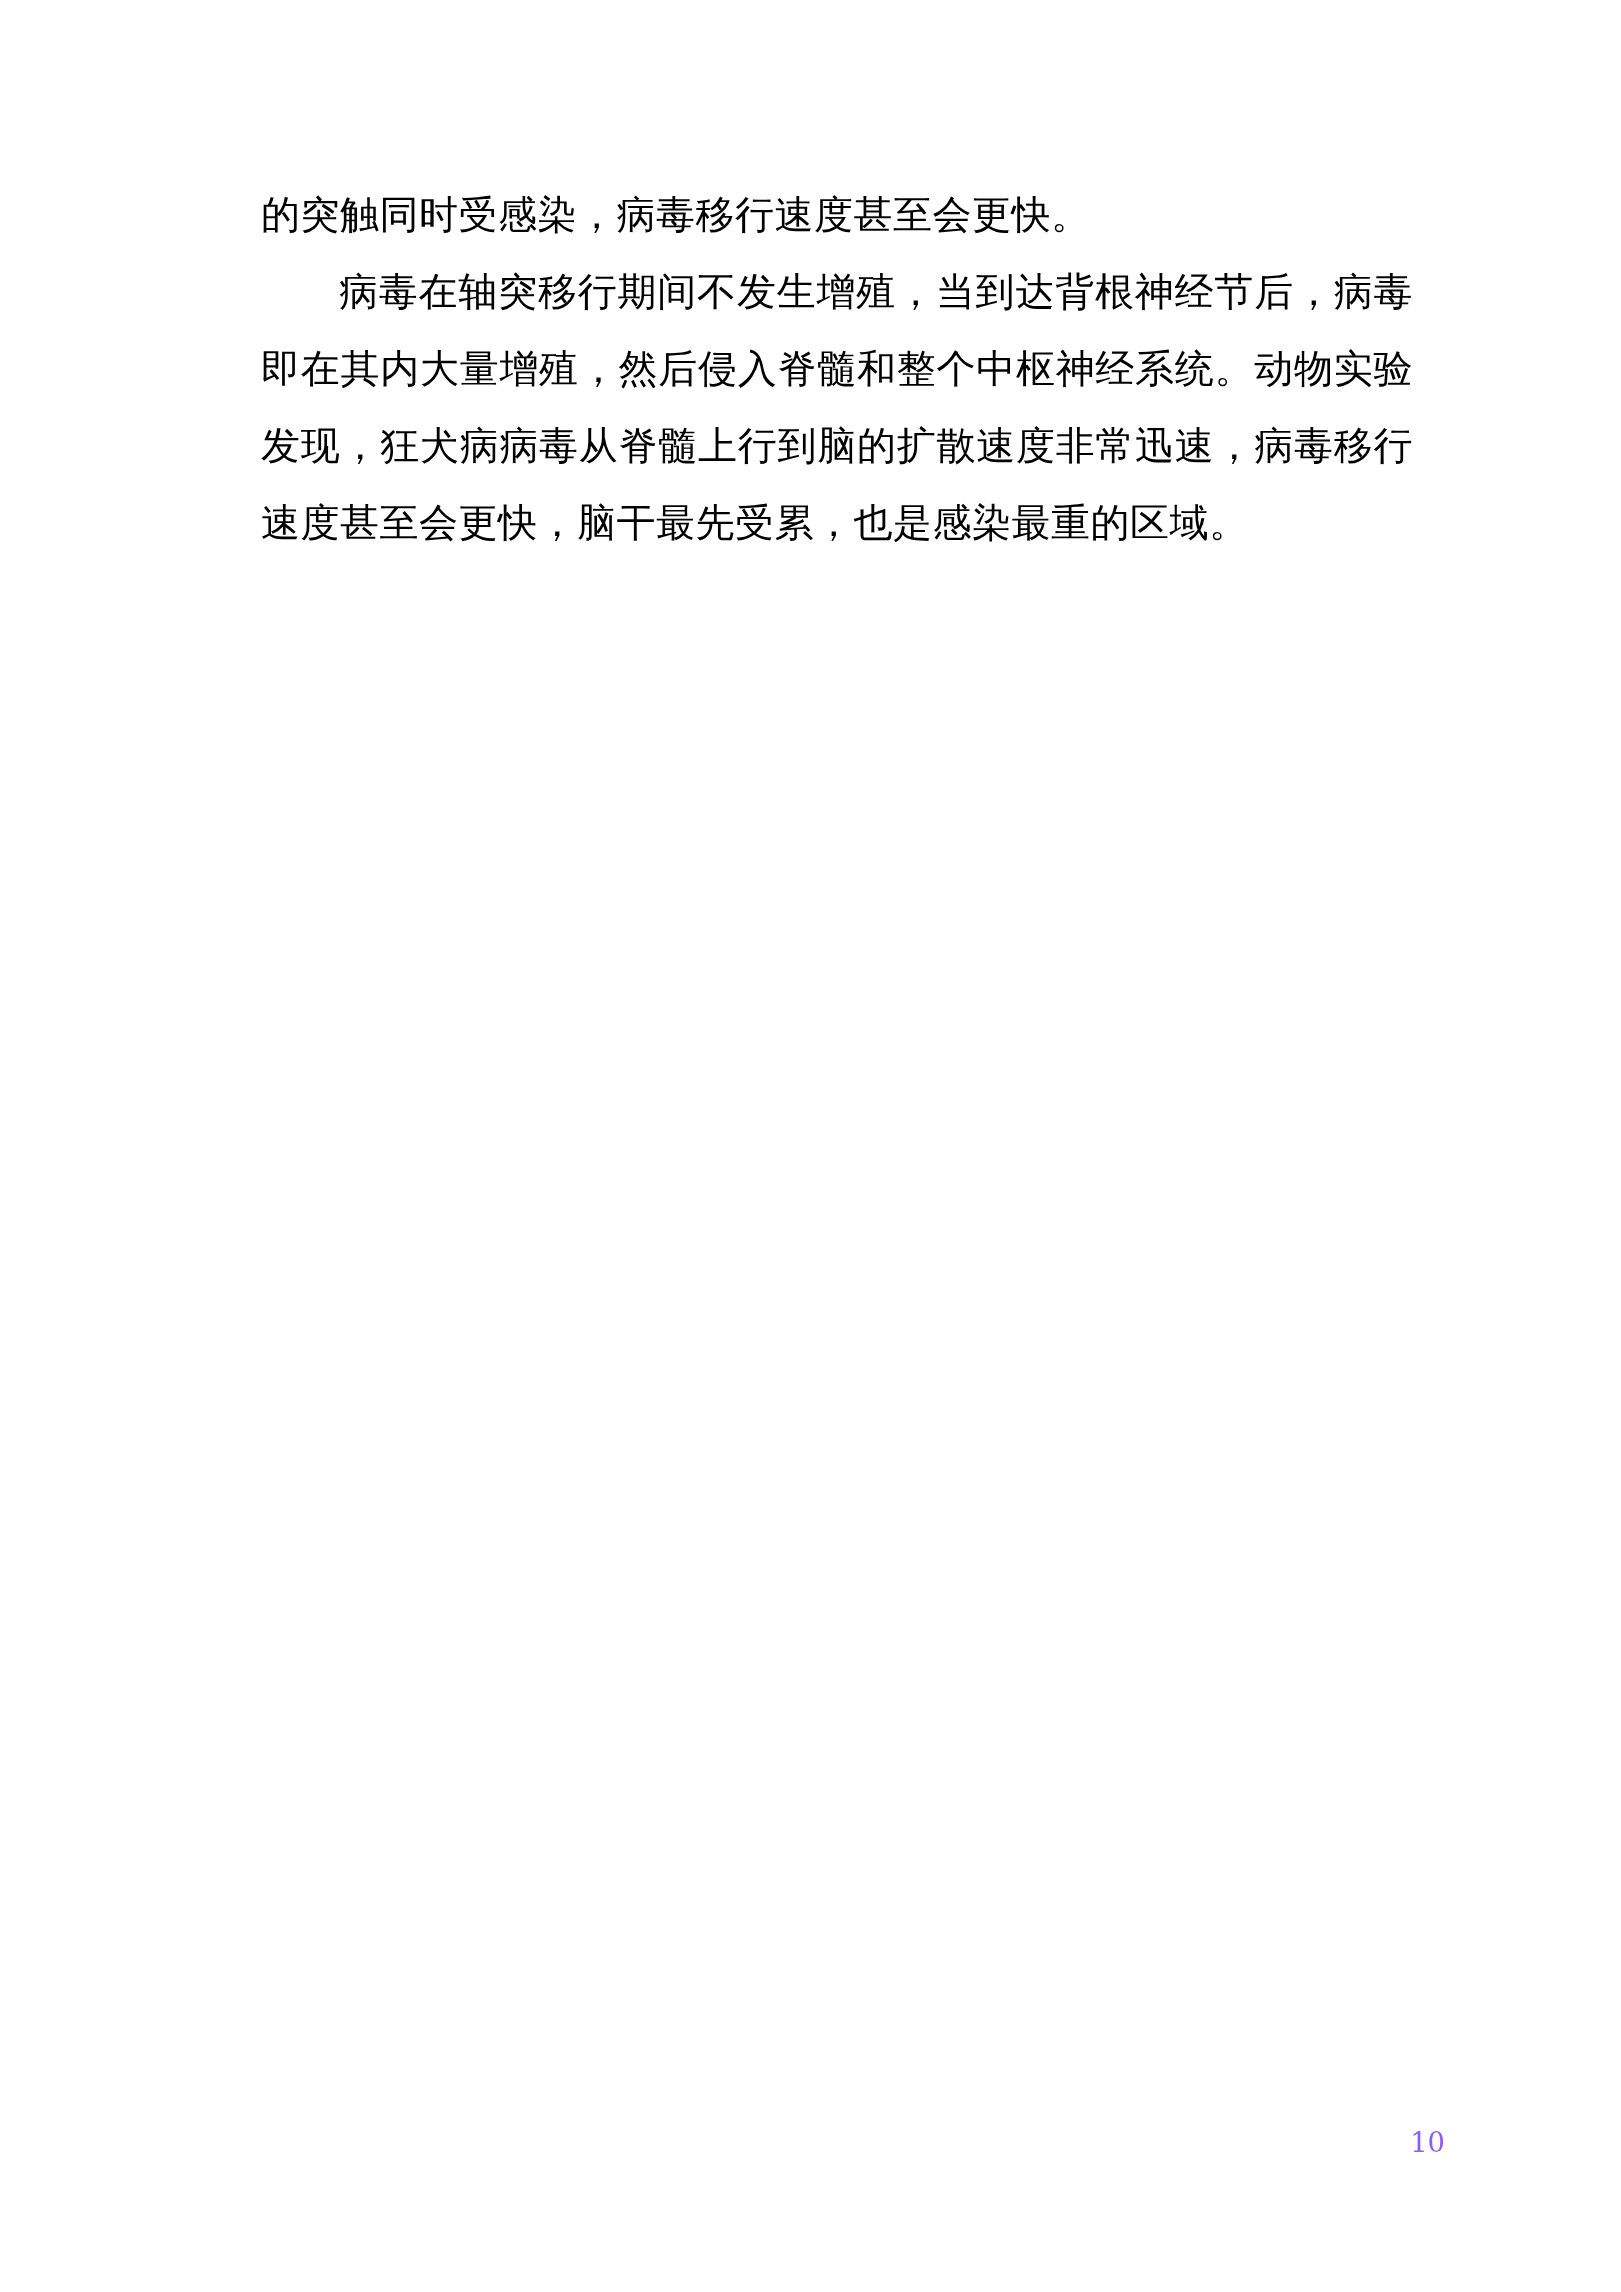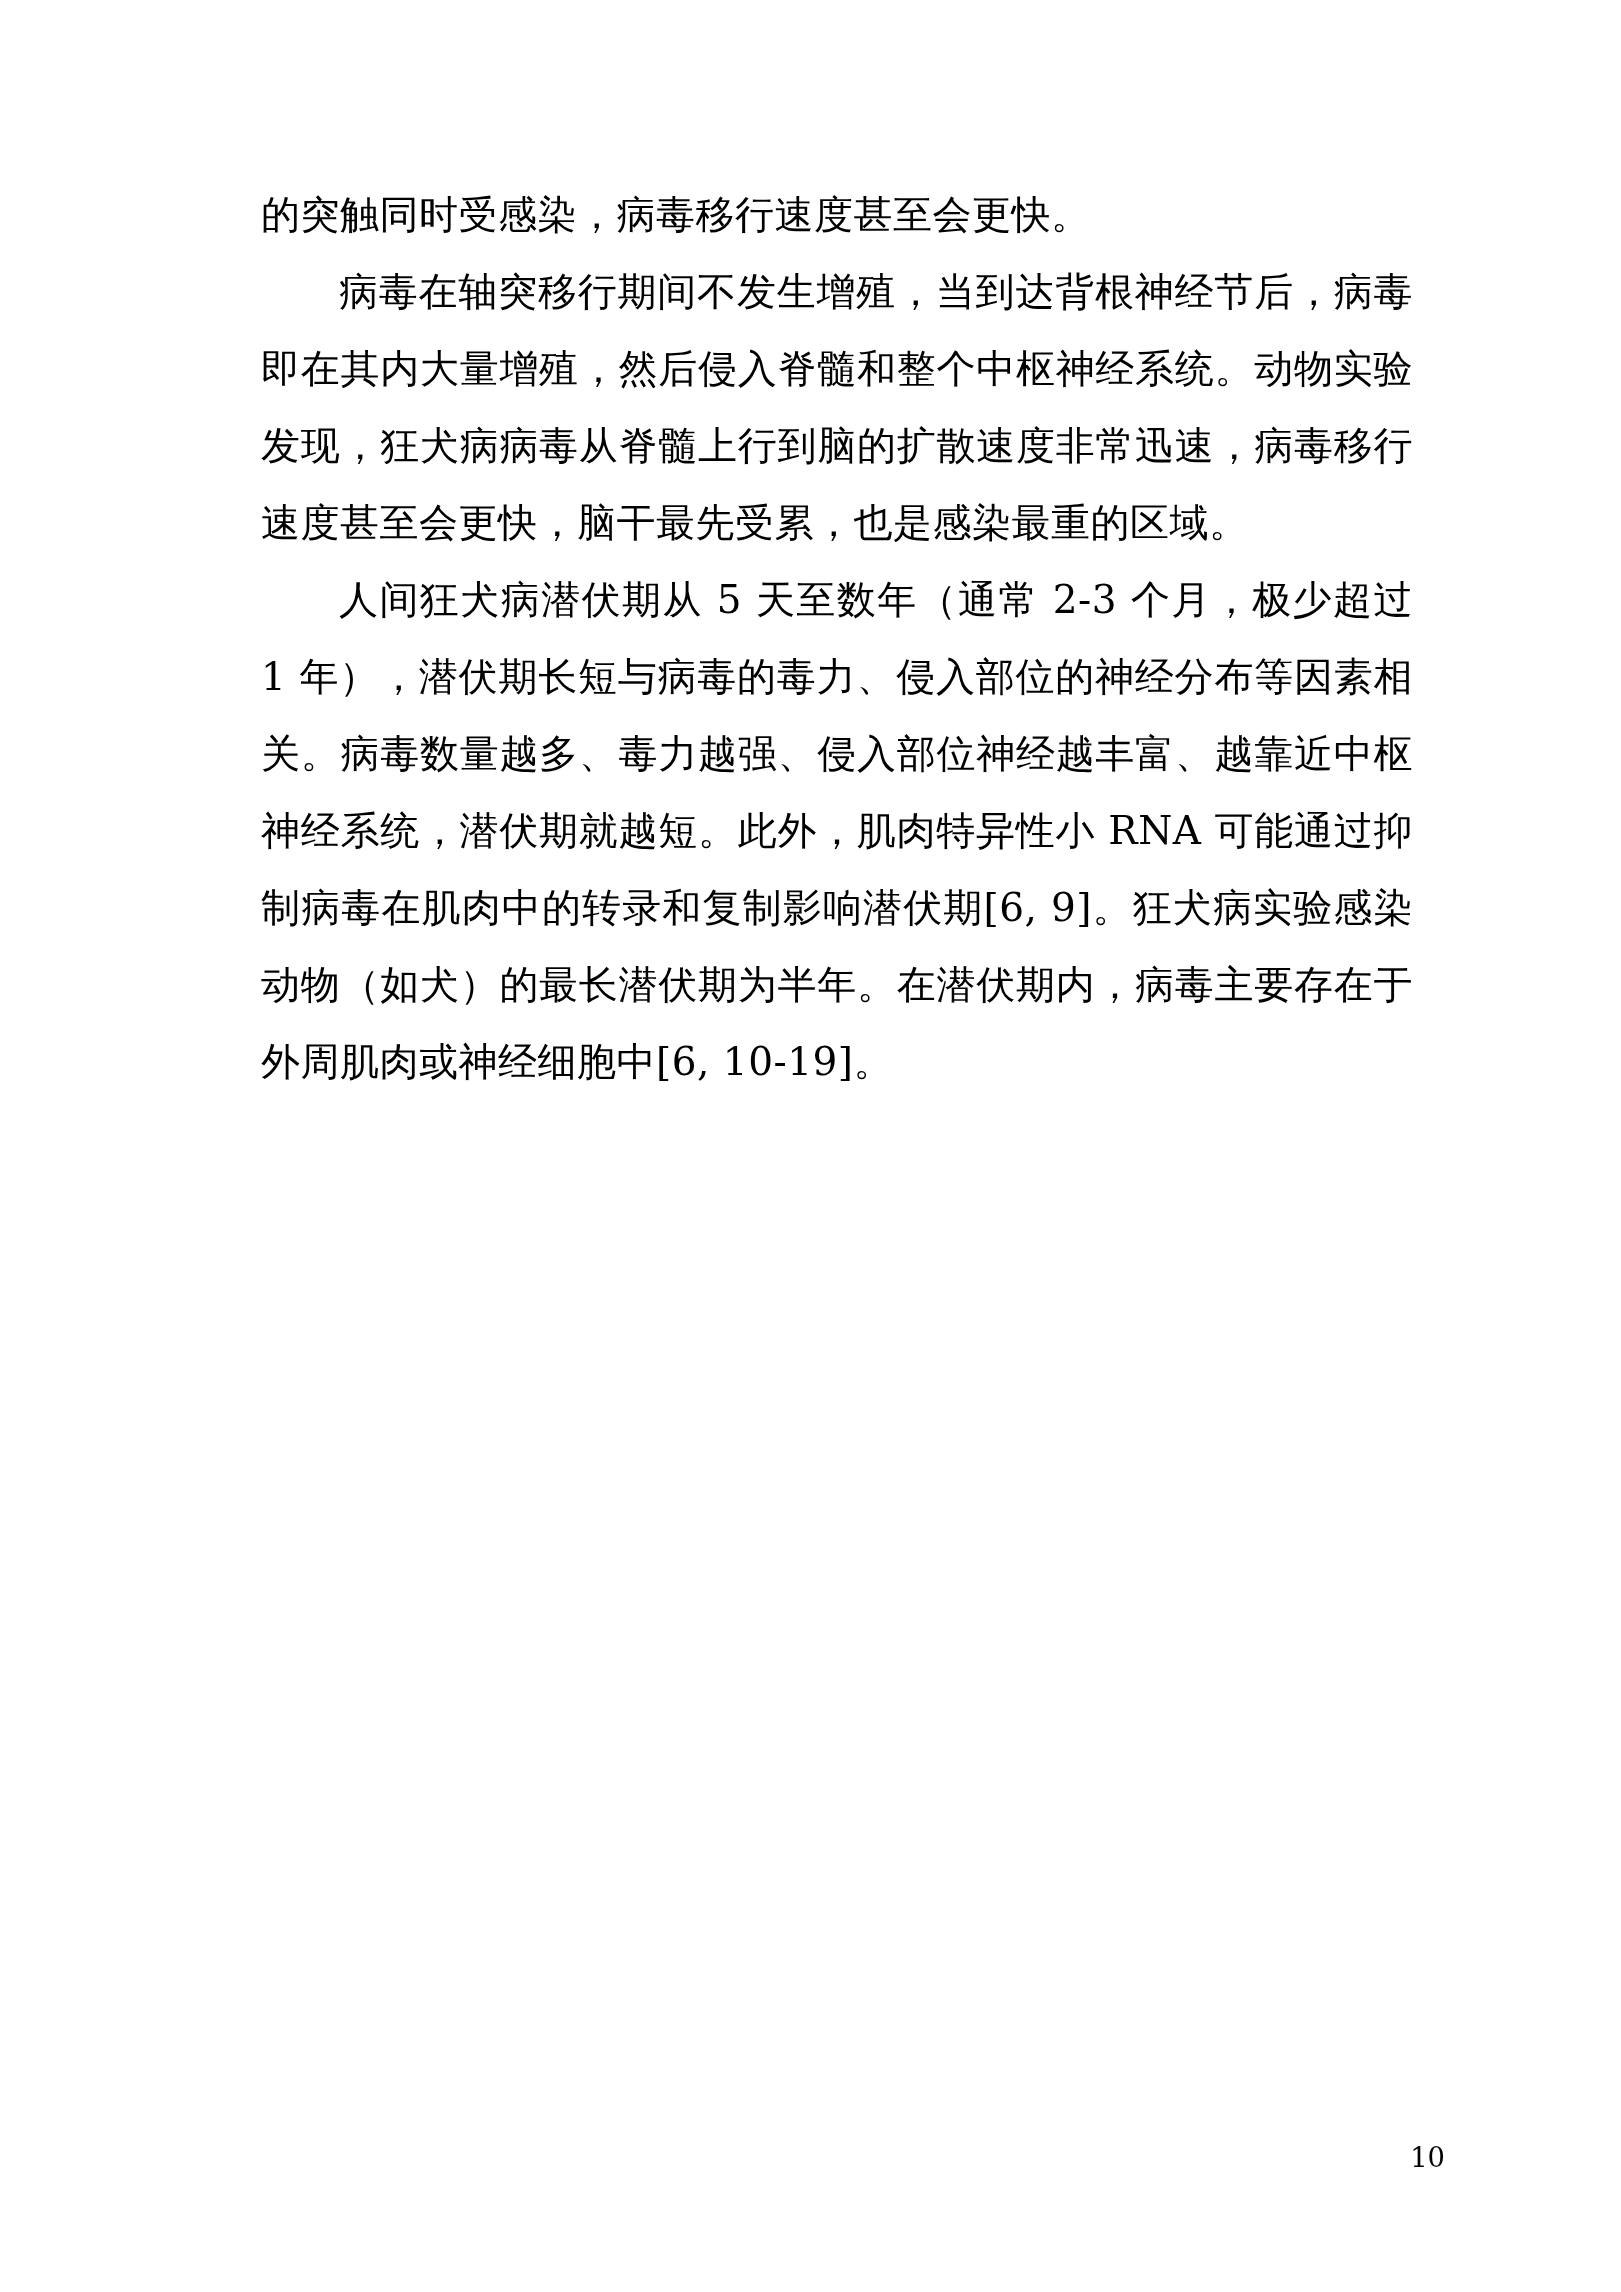"人间狂犬病潜伏期从 5 天至数年（通常 2-3 个月，极少超过" p.para { html: <p>人间狂犬病潜伏期从 5 天至数年（通常 2-3 个月，极少超过 1 年），潜伏期长短与病毒的毒力、侵入部位的神经分布等因素相关。病毒数量越多、毒力越强、侵入部位神经越丰富、越靠近中枢神经系统，潜伏期就越短。此外，肌肉特异性小 RNA 可能通过抑制病毒在肌肉中的转录和复制影响潜伏期[6, 9]。狂犬病实验感染动物（如犬）的最长潜伏期为半年。在潜伏期内，病毒主要存在于外周肌肉或神经细胞中[6, 10-19]。</p> -> none }
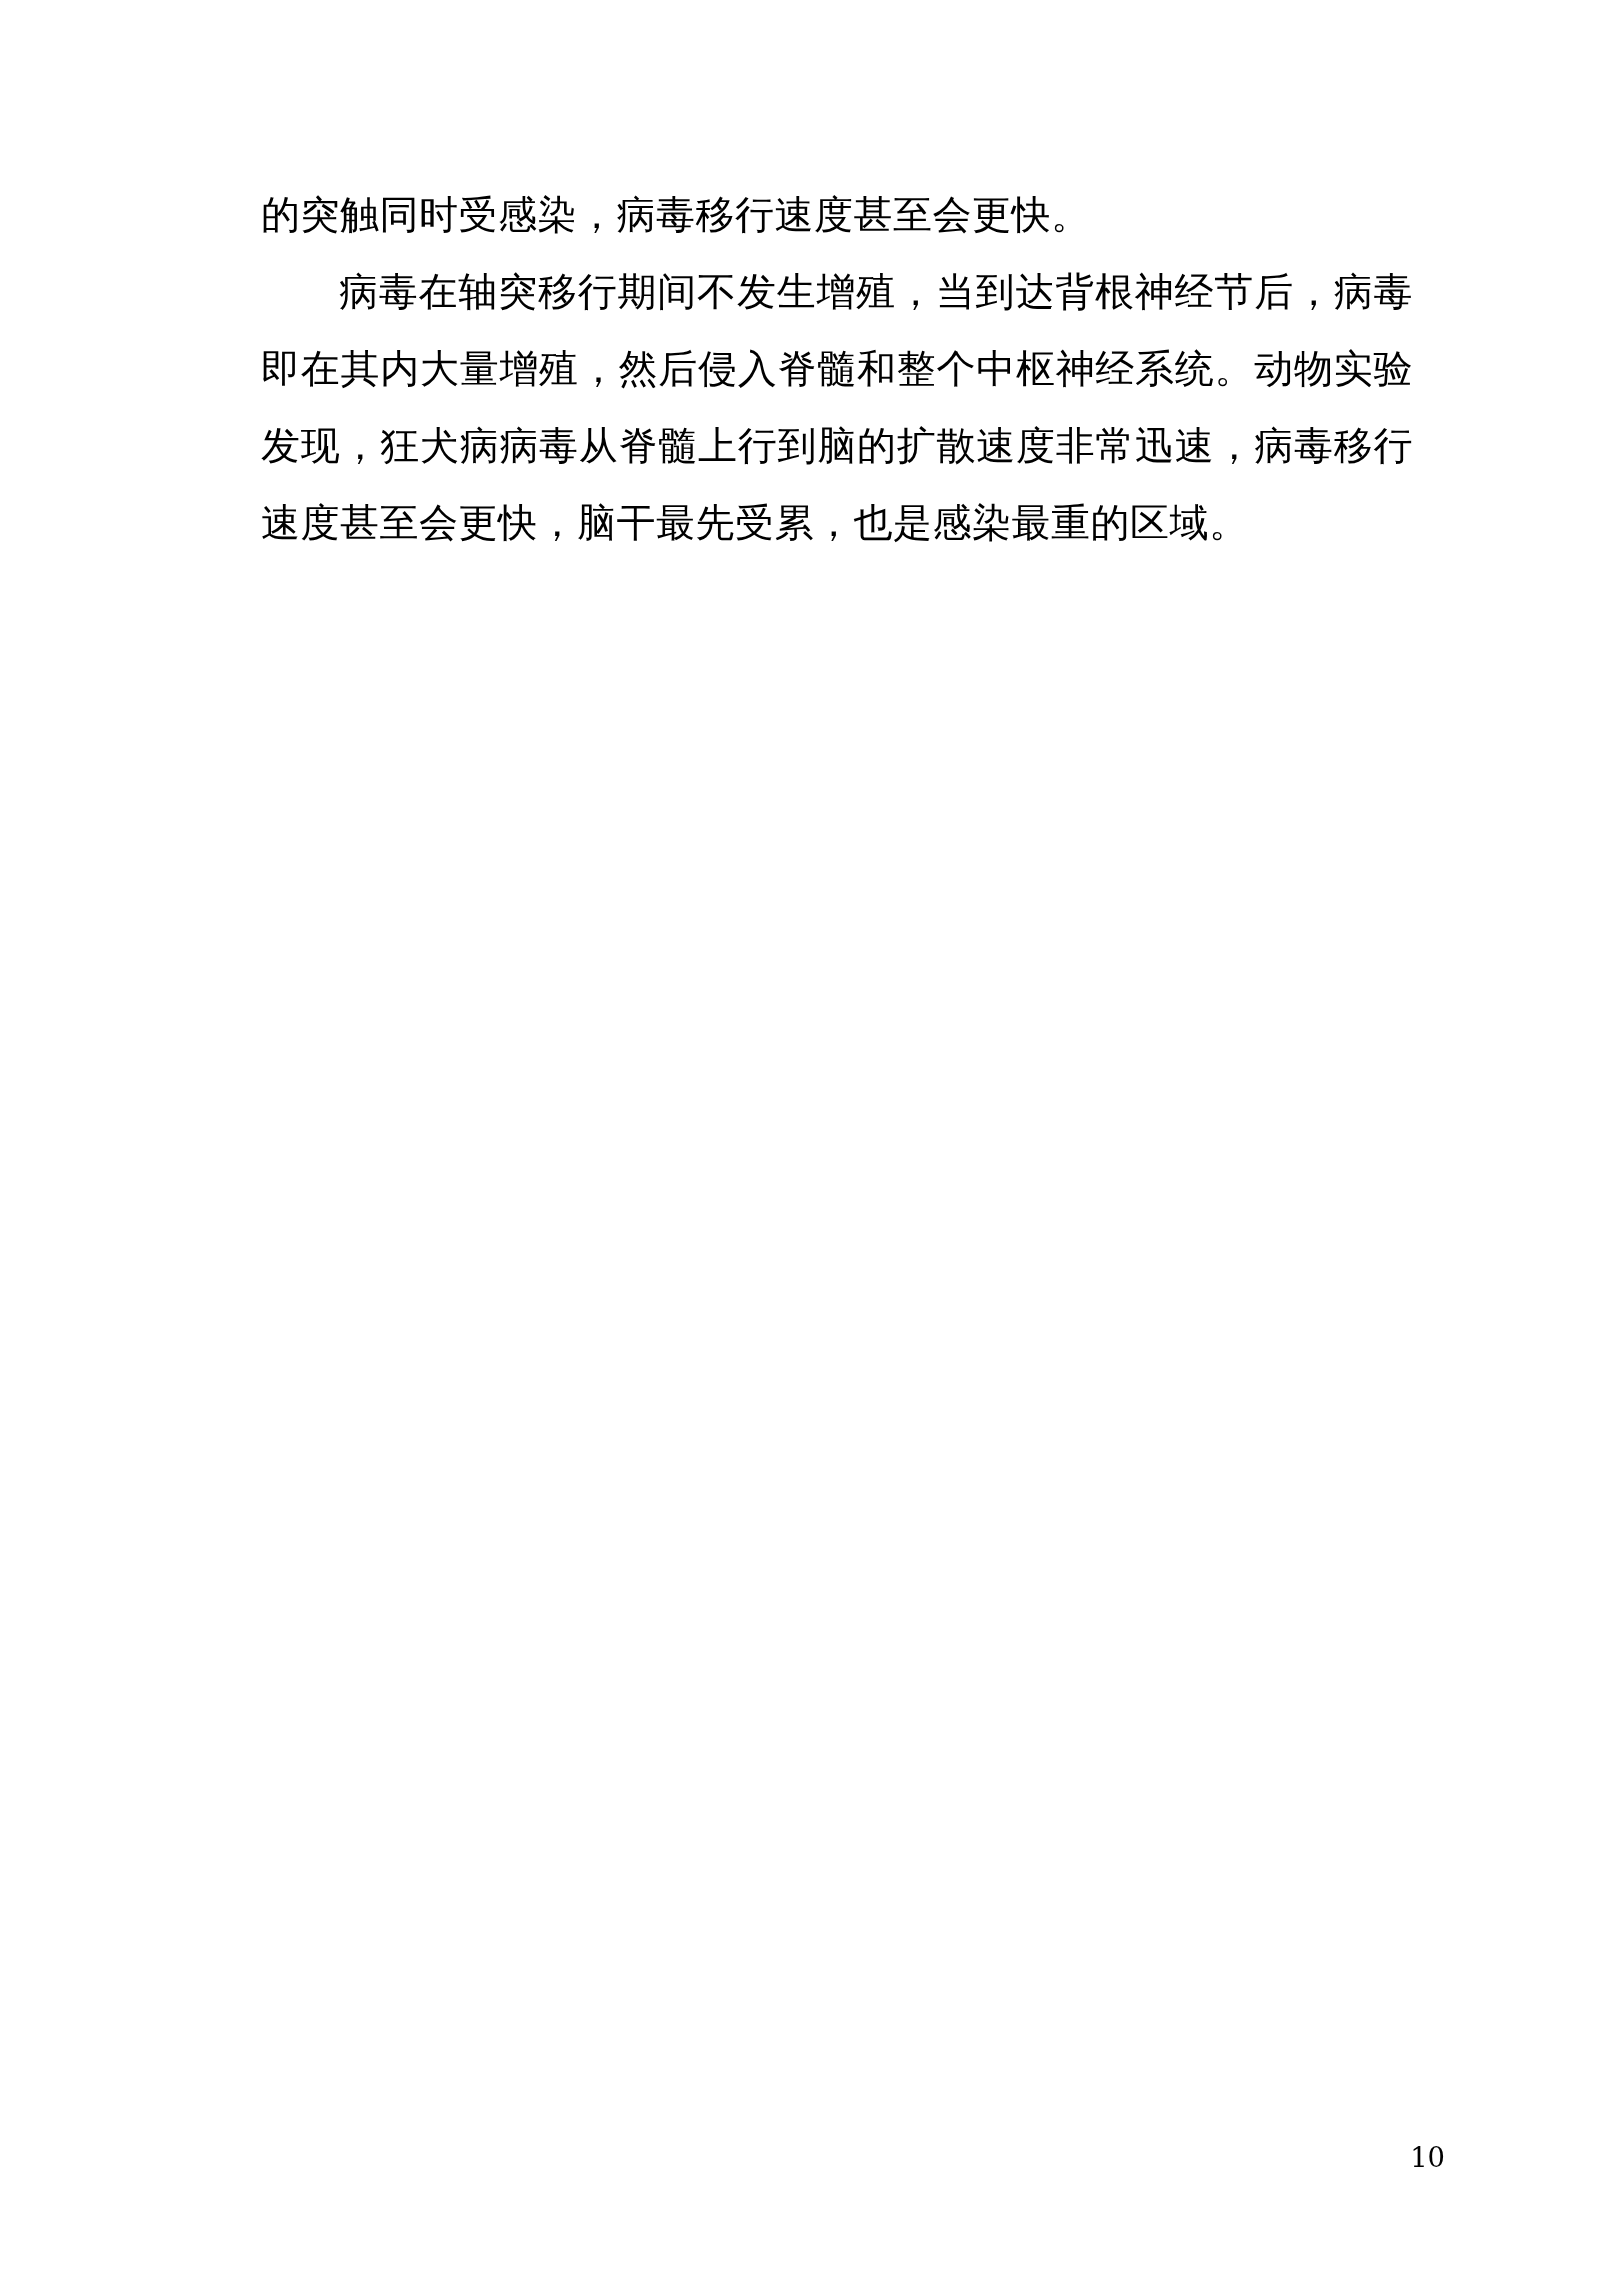"10" .page-number { bottom: 120px -> 135px; color: #000000 -> #8b5cf6 }
